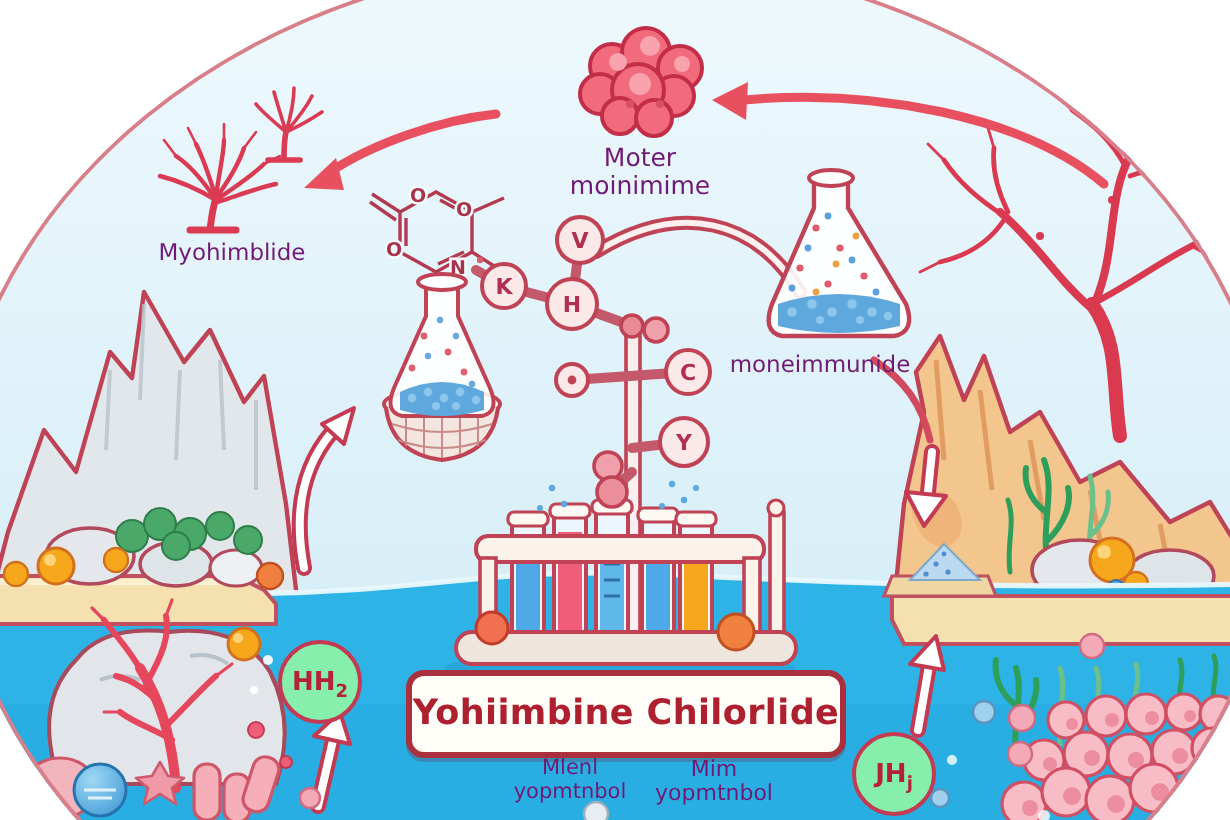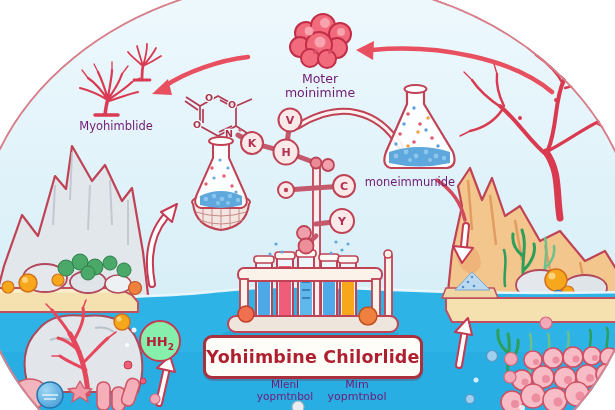"JHj" div.gas-bubble { html: none -> <div> <span><span>JH</span><sub>j</sub></span> </div> }
